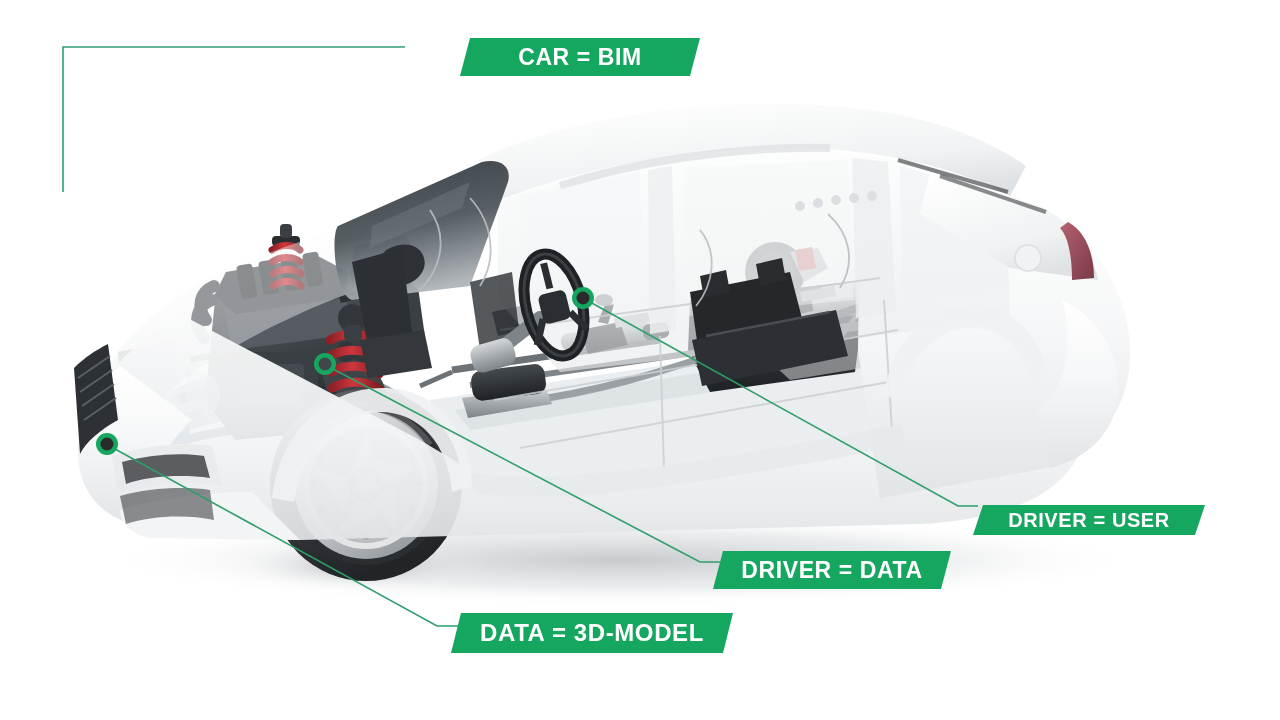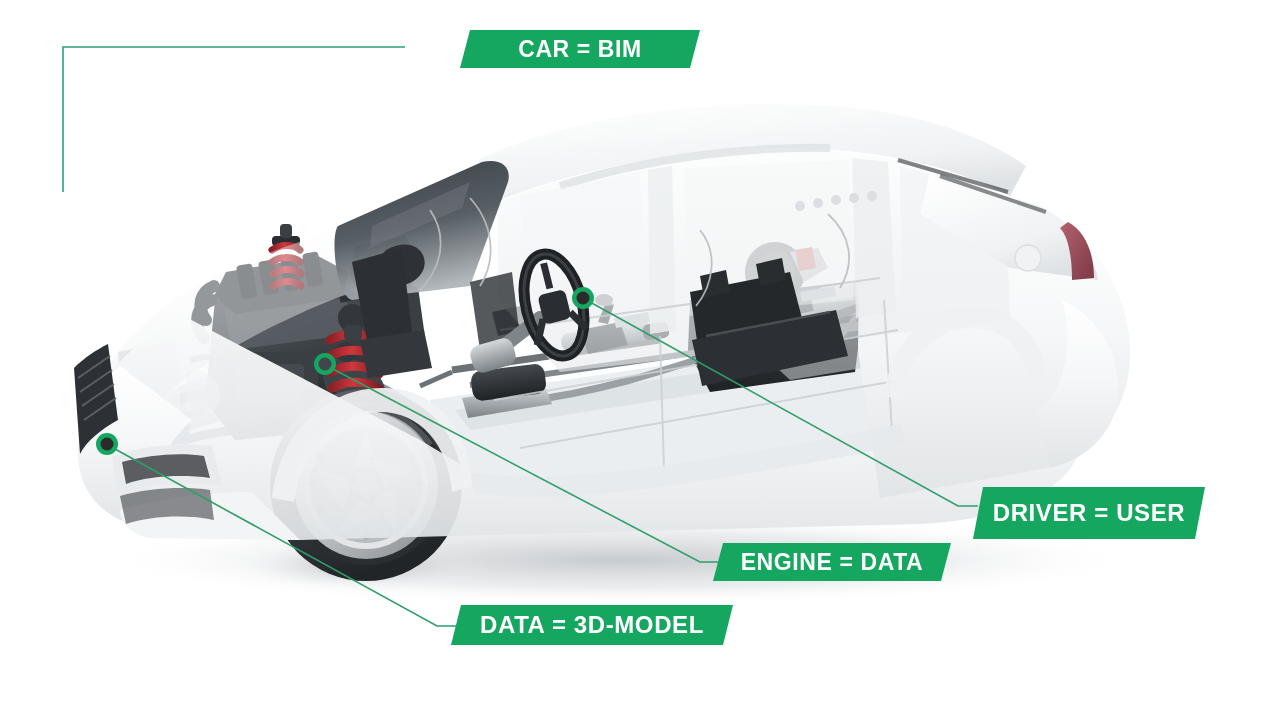"CAR = BIM" .callout { margin-top: none -> 8px }
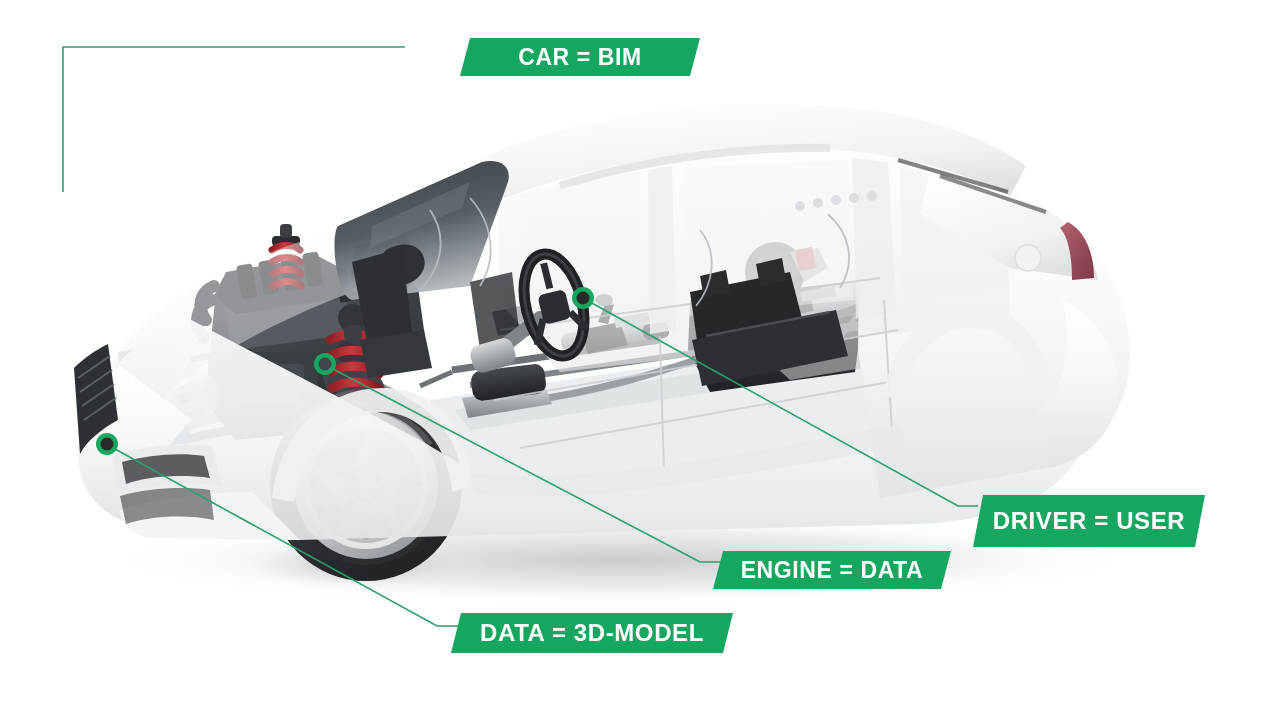"DRIVER = USER" #callout-driver { font-size: 24px -> 20px; height: 52px -> 30px; top: 487px -> 497px }
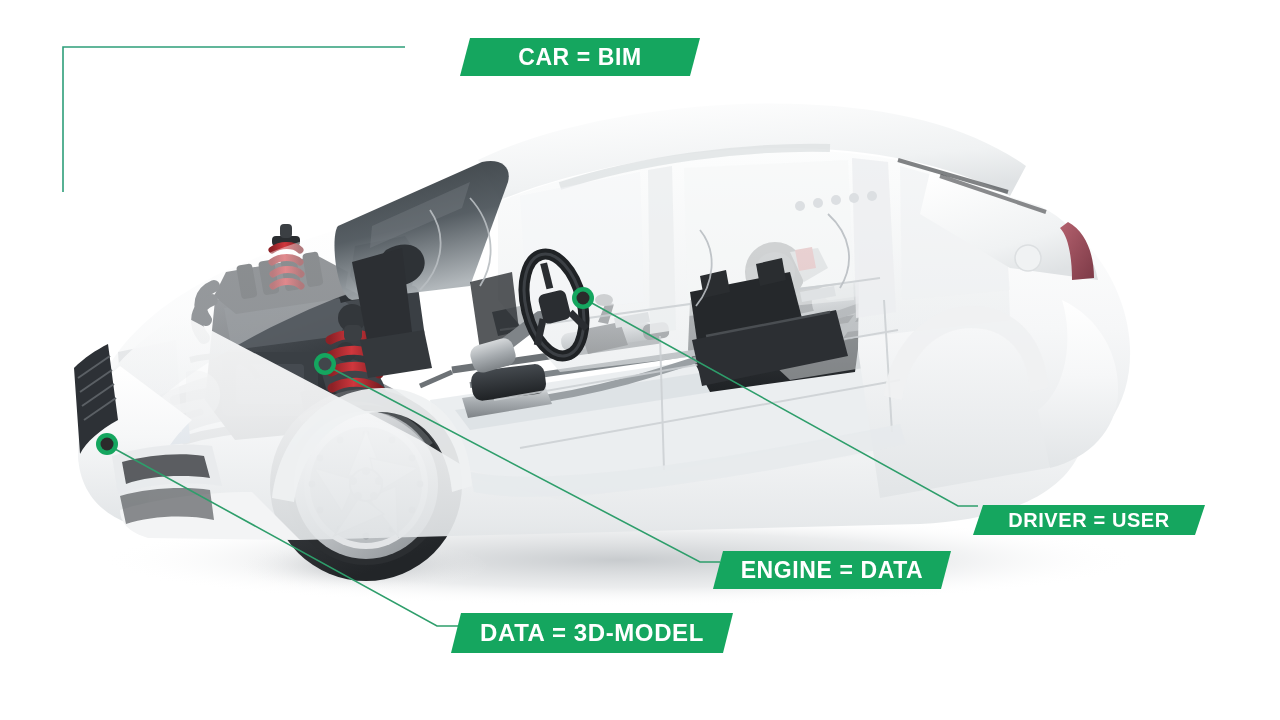"ENGINE = DATA" span { text: ENGINE -> DRIVER }
